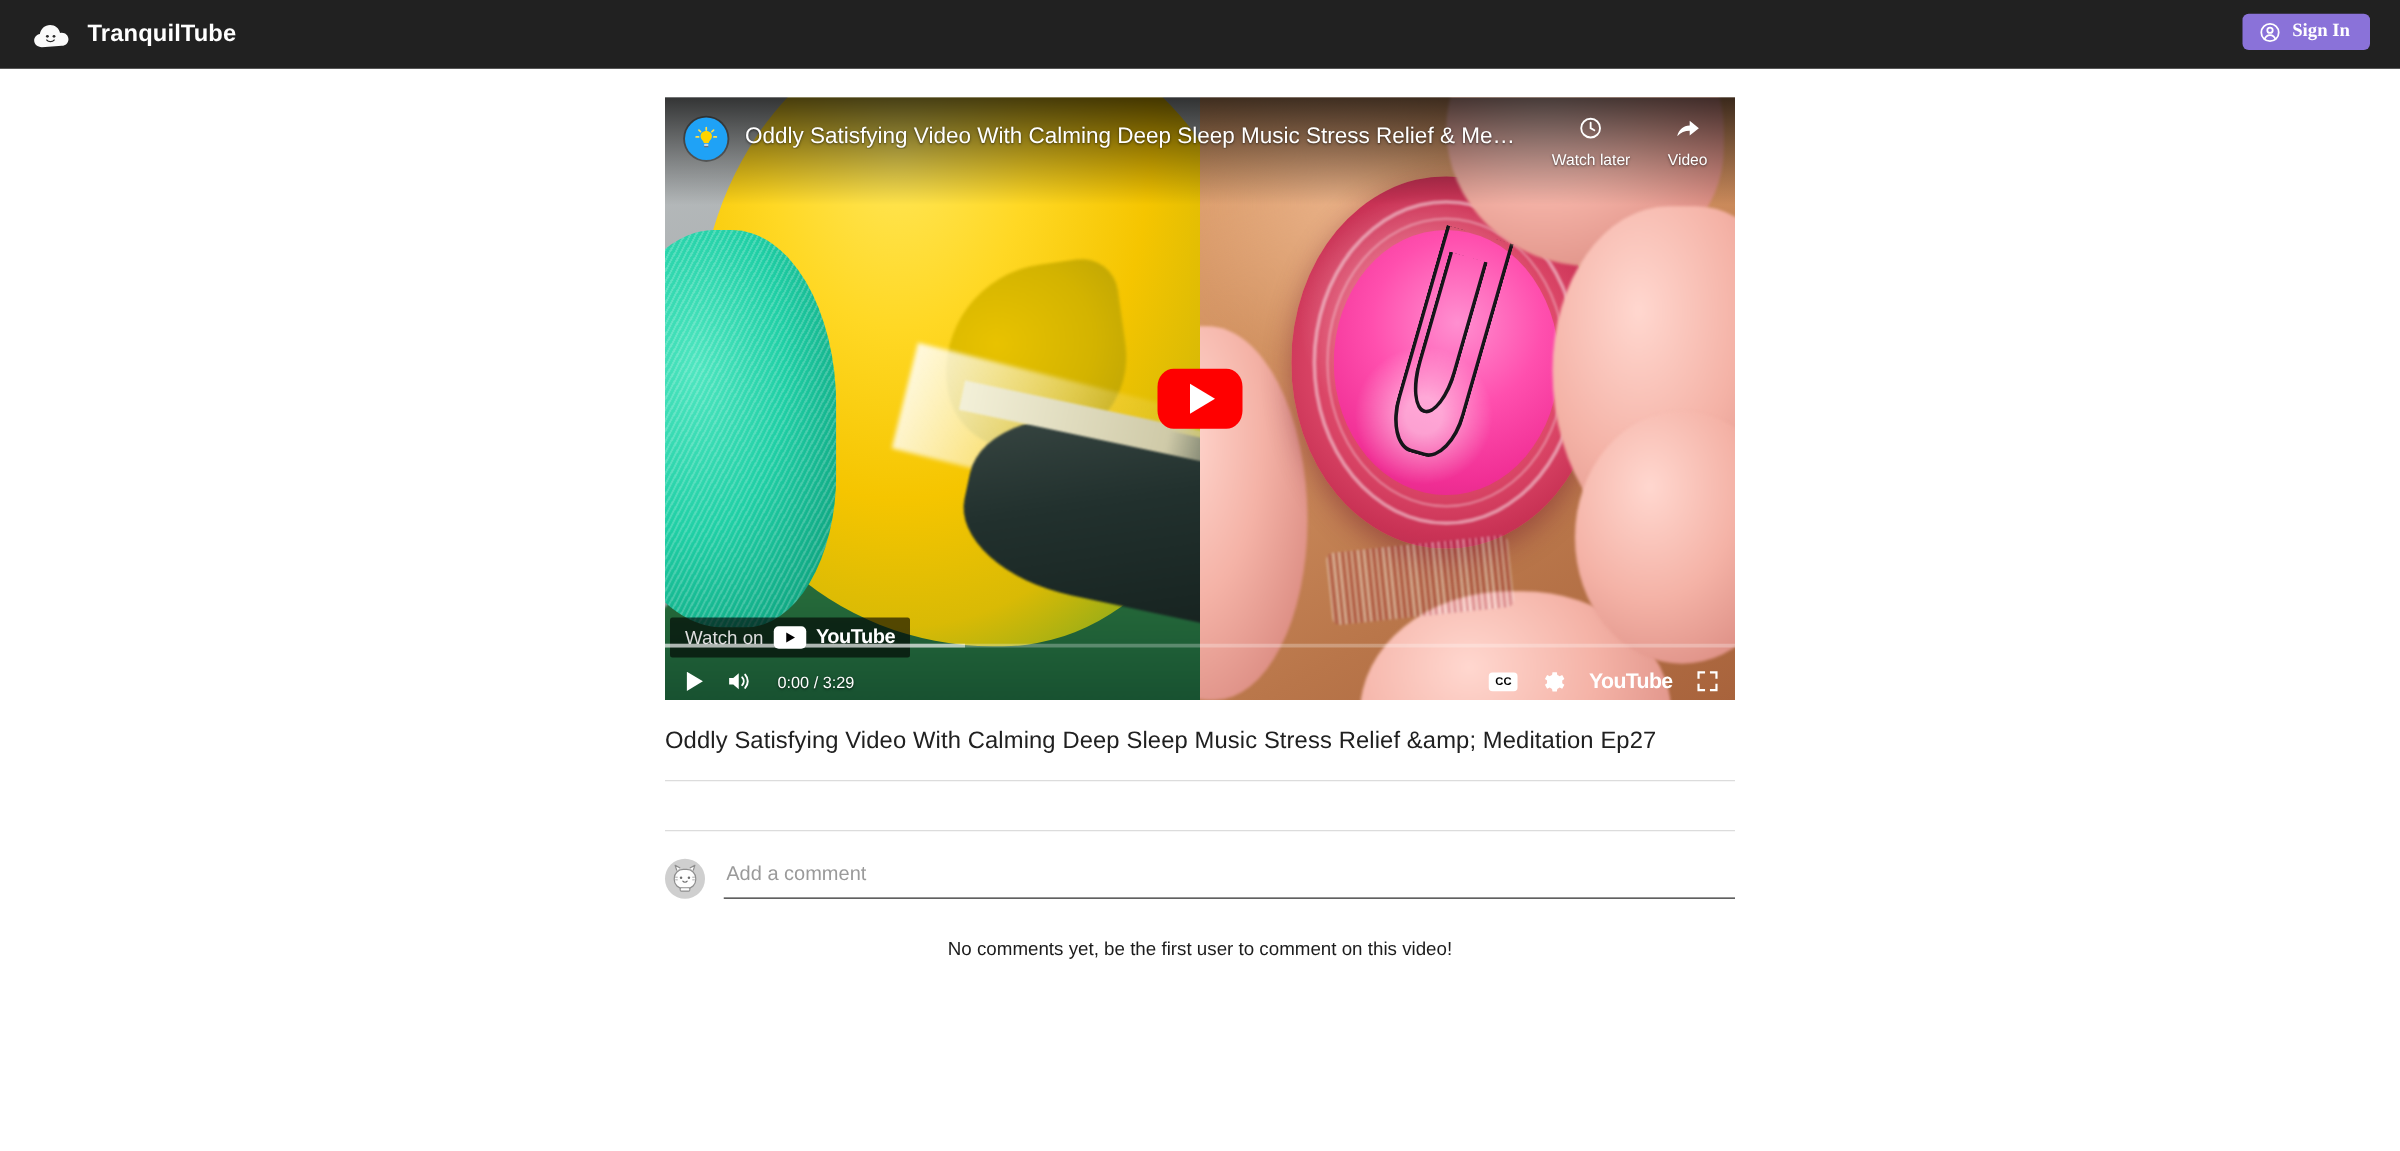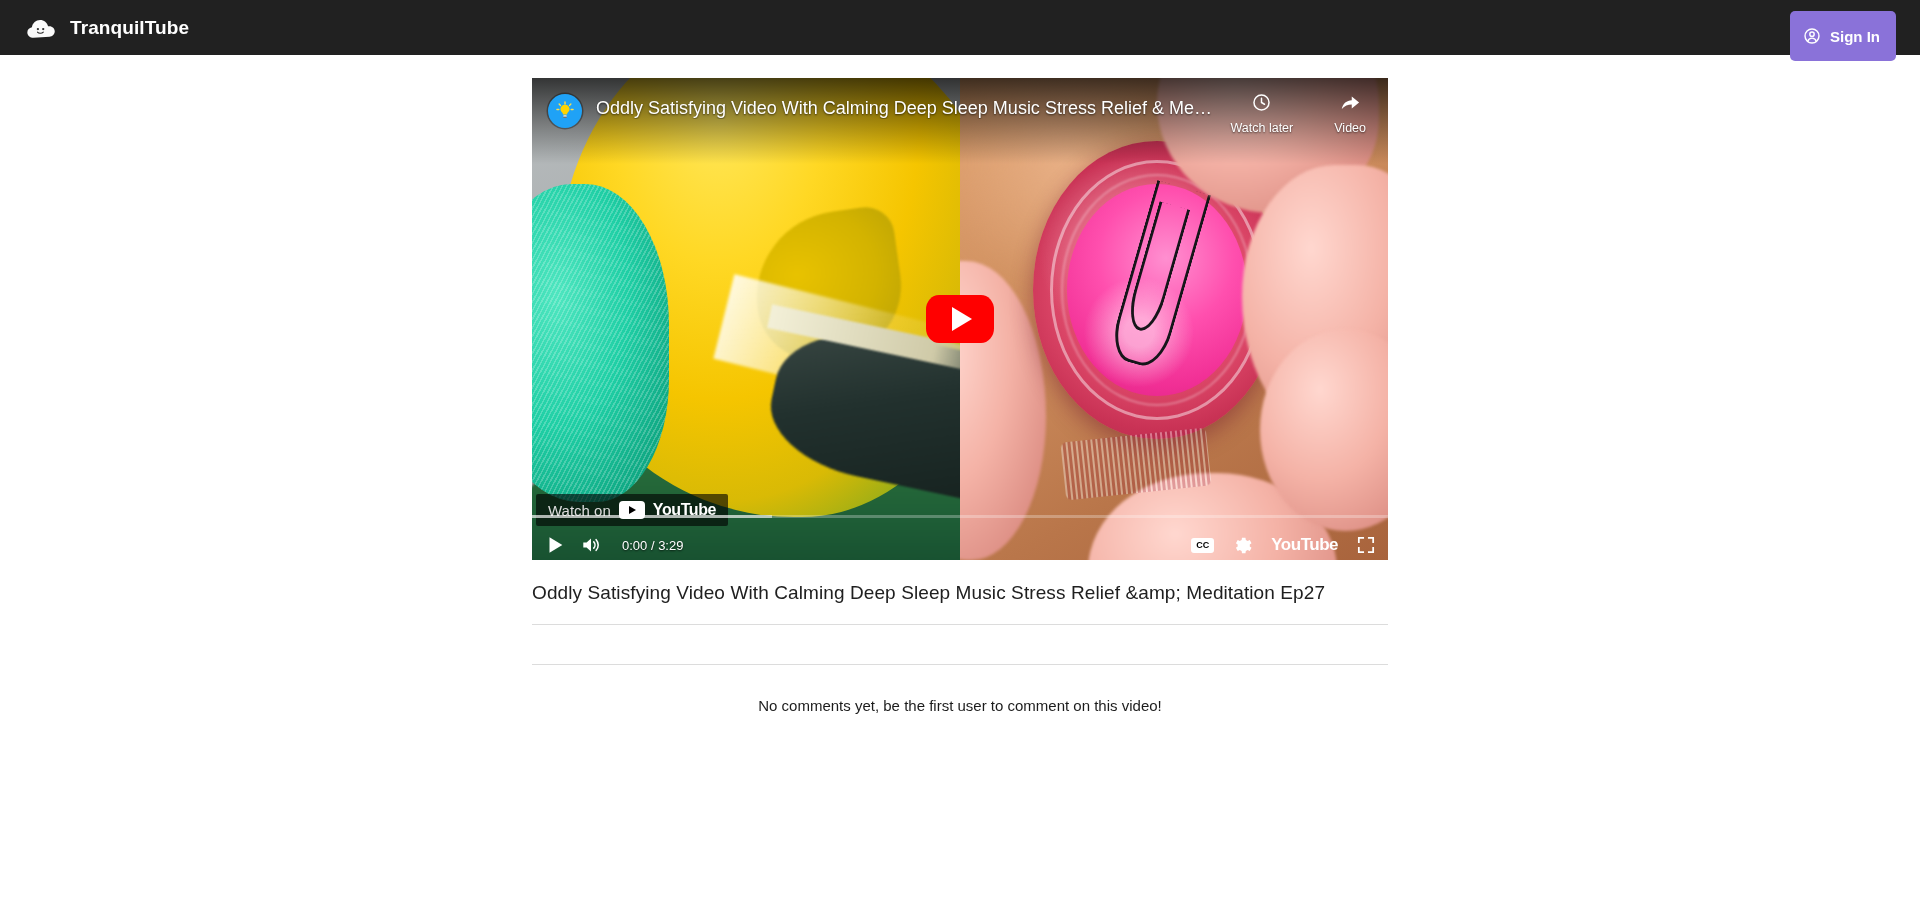"Sign In" .signin-btn { font-family: Liberation Sans, sans-serif -> Liberation Serif, serif; height: 50px -> 29px }
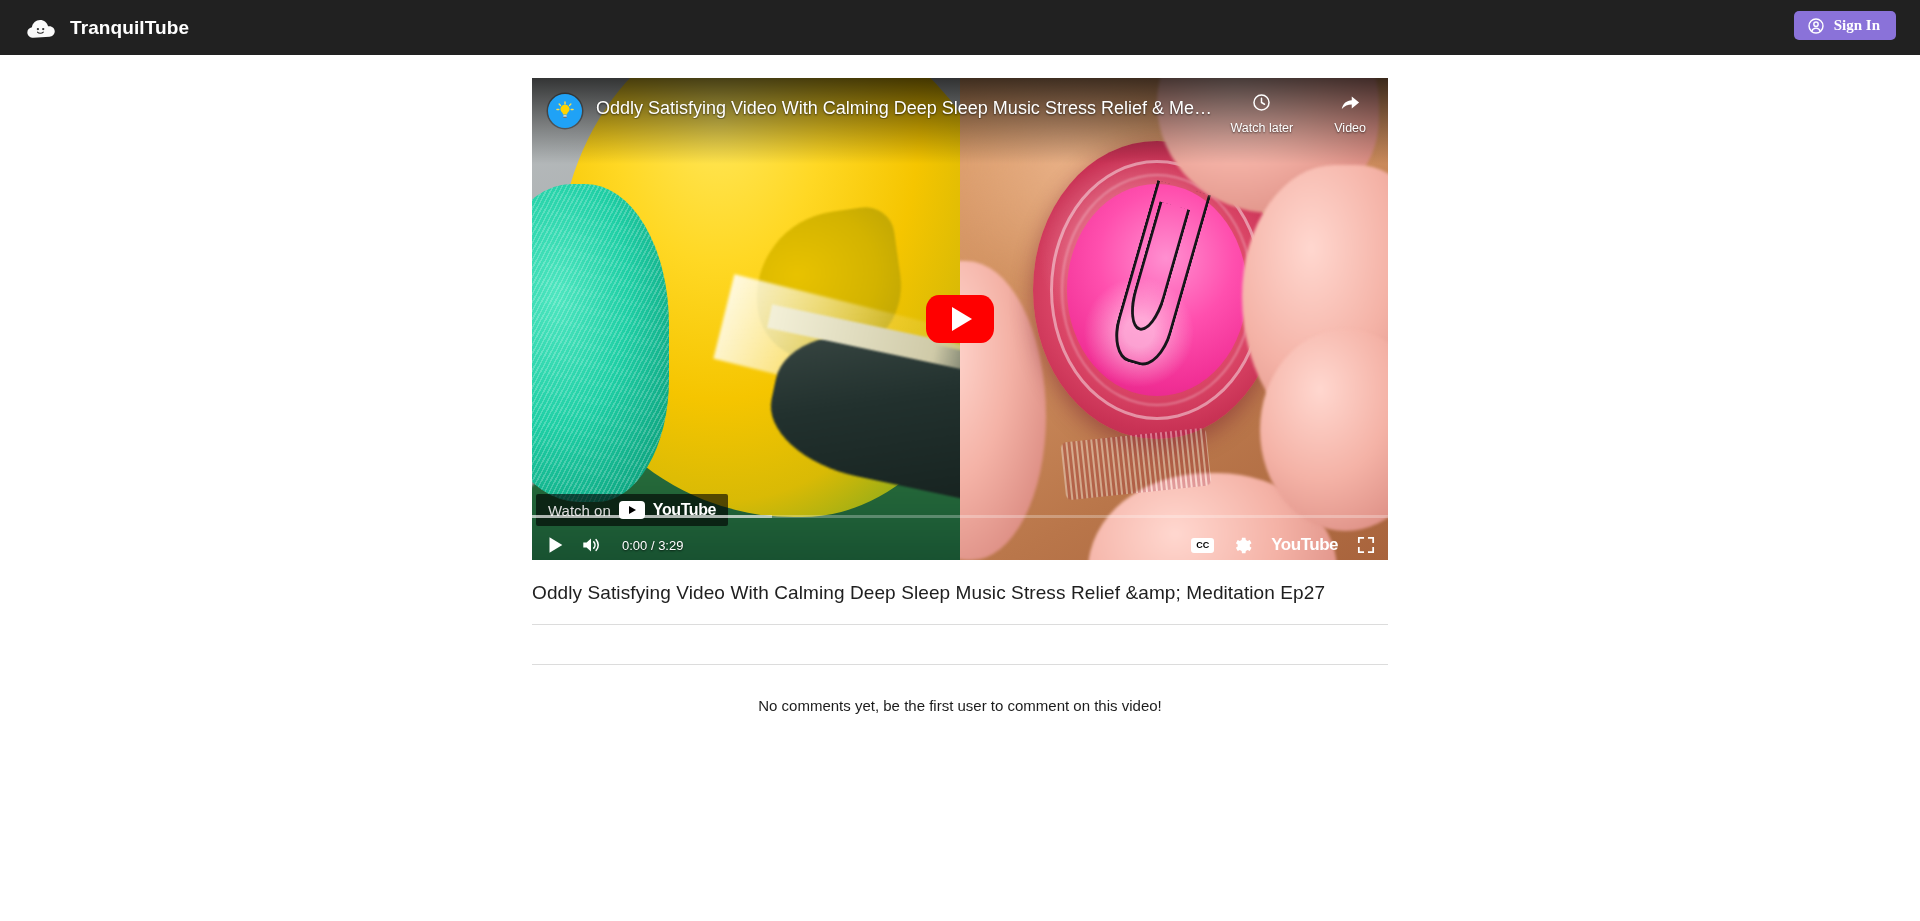"Watch later" .head-actions { gap: 41px -> 30px }
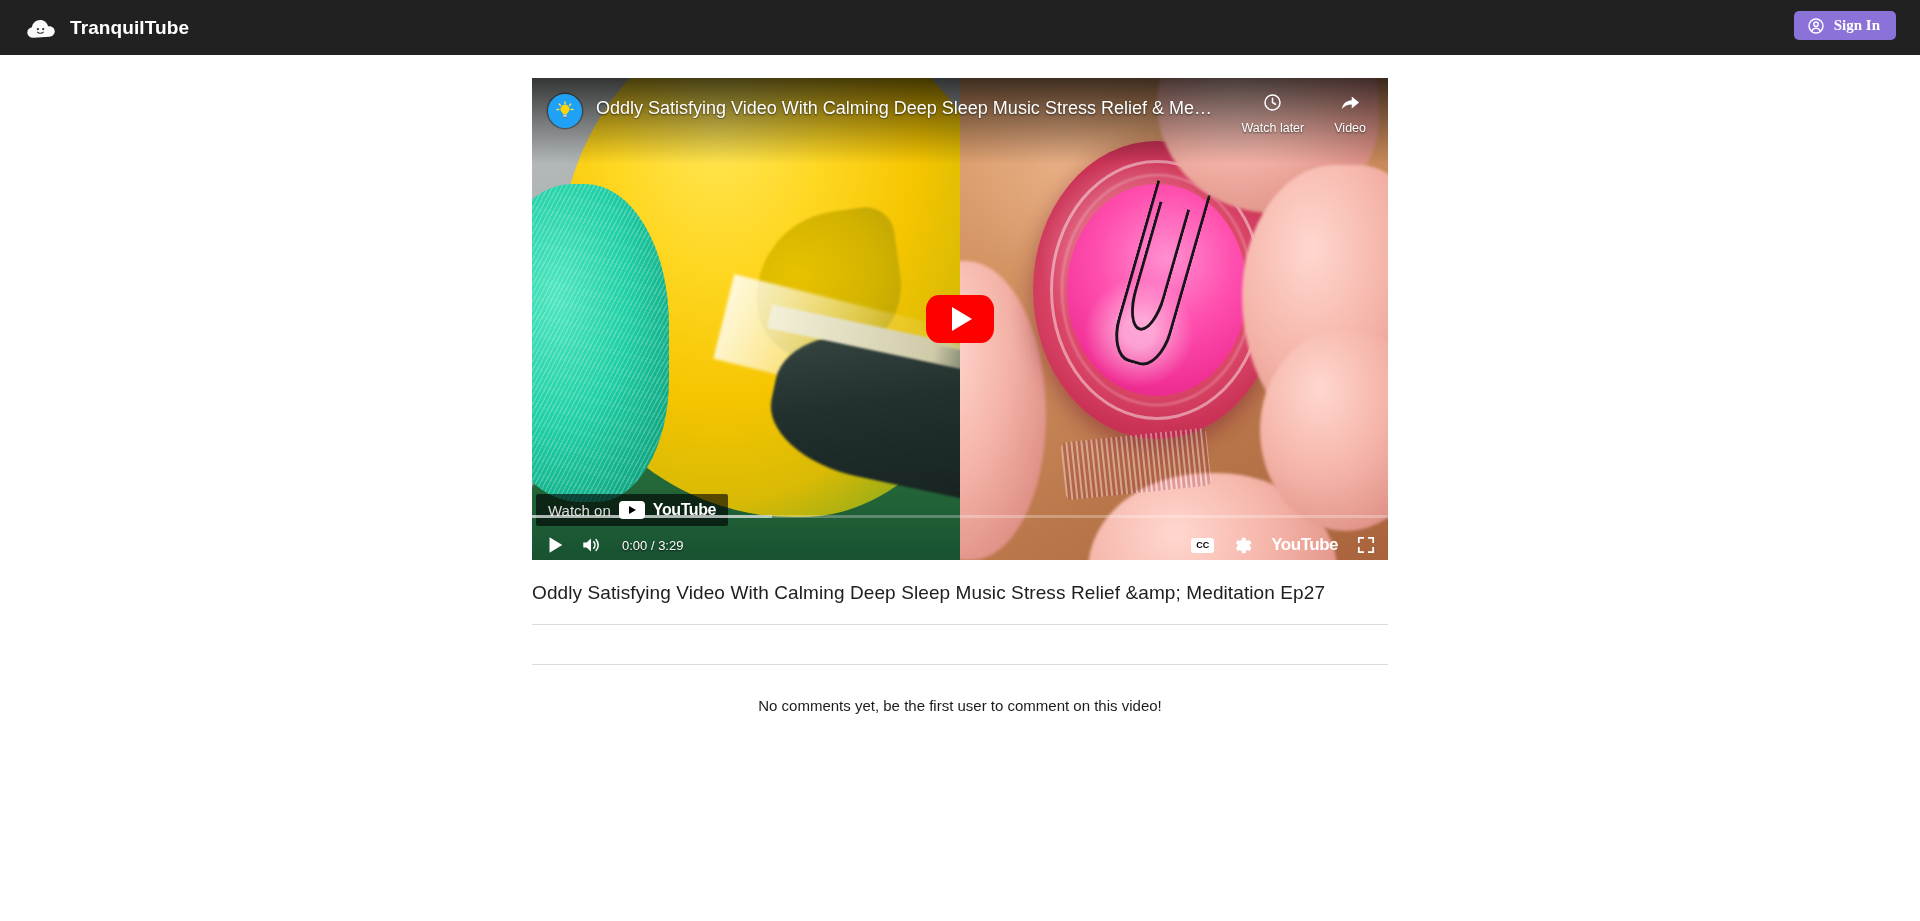"Add a comment" div.comment-row { html: none -> <div> <div> <svg> <path></path> <rect></rect> <circle></circle> <circle></circle> <path></path> <path></path> <rect></rect> </svg> </div> <input> </div> }
